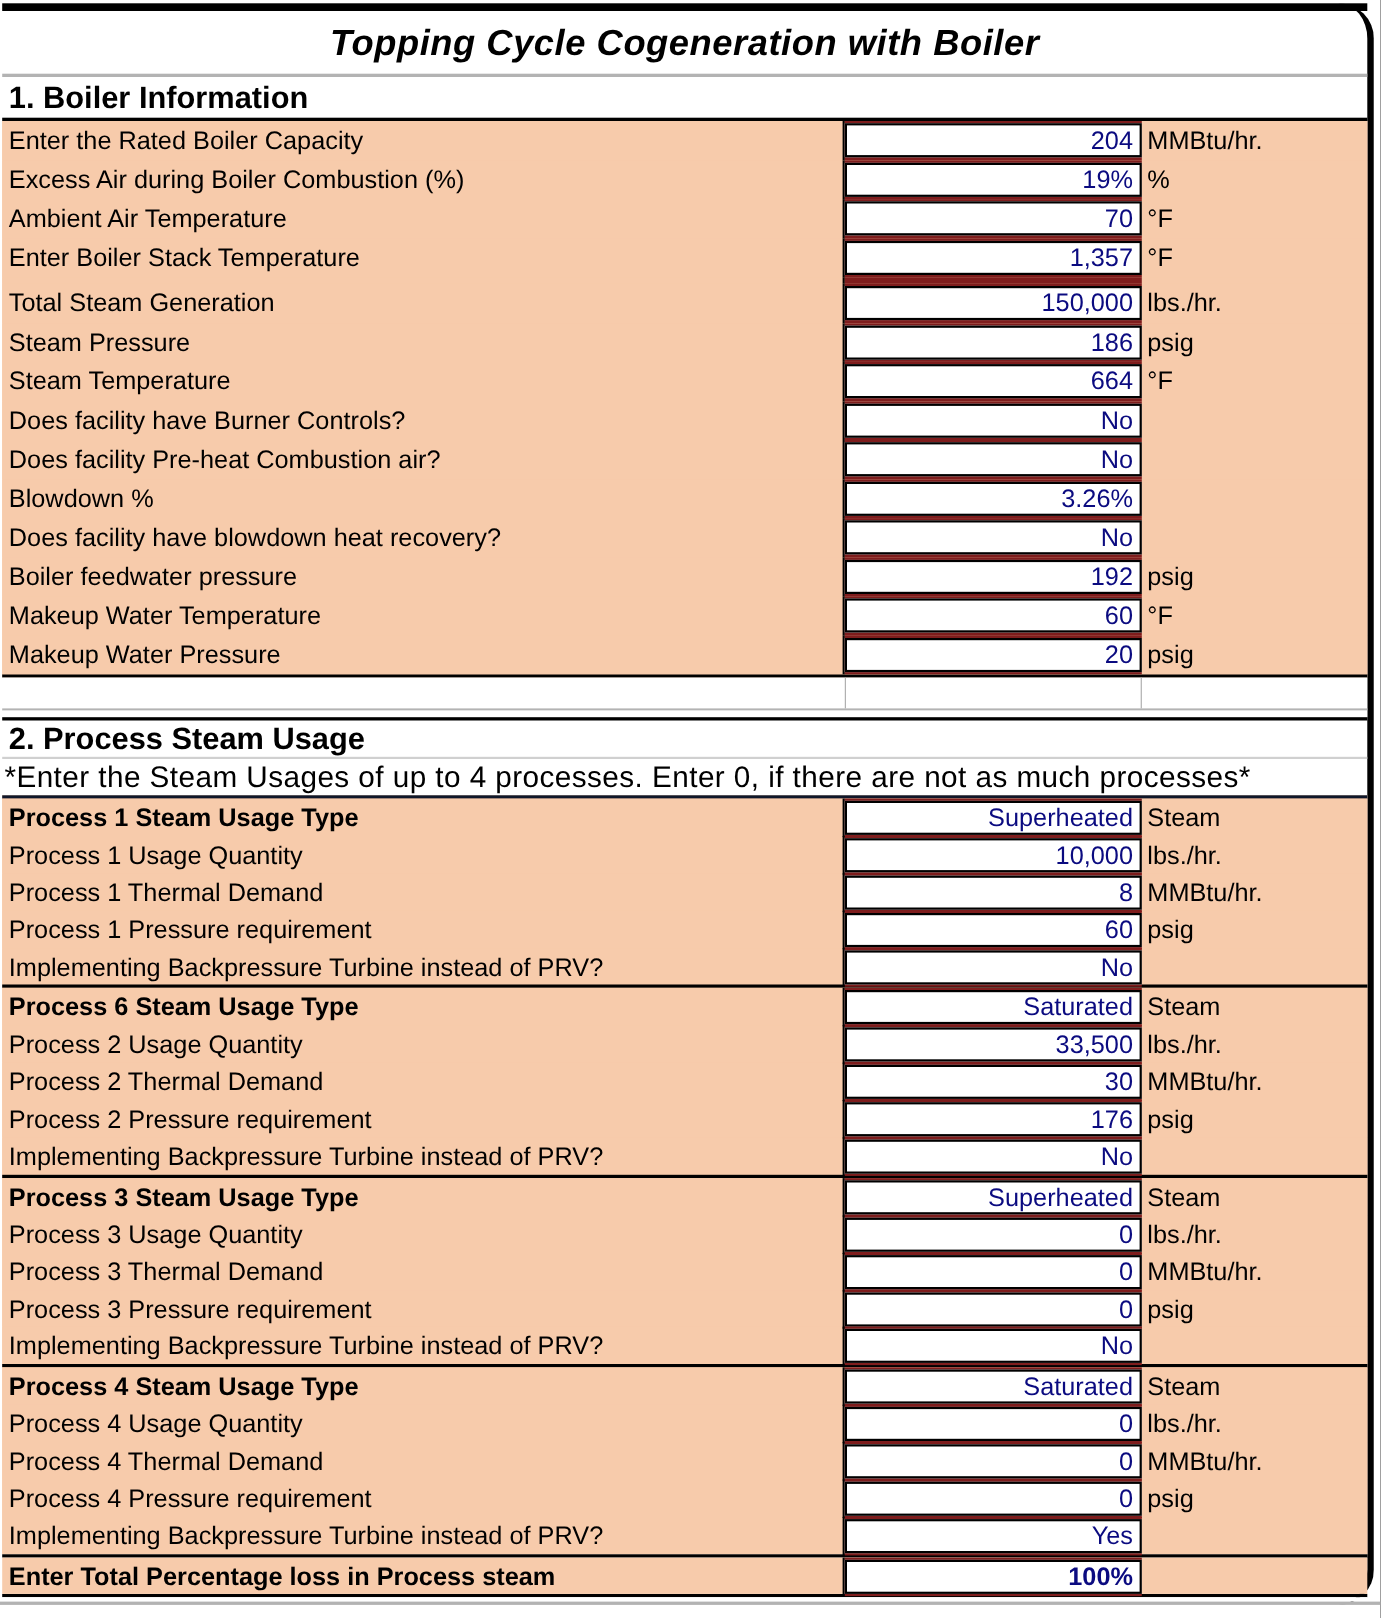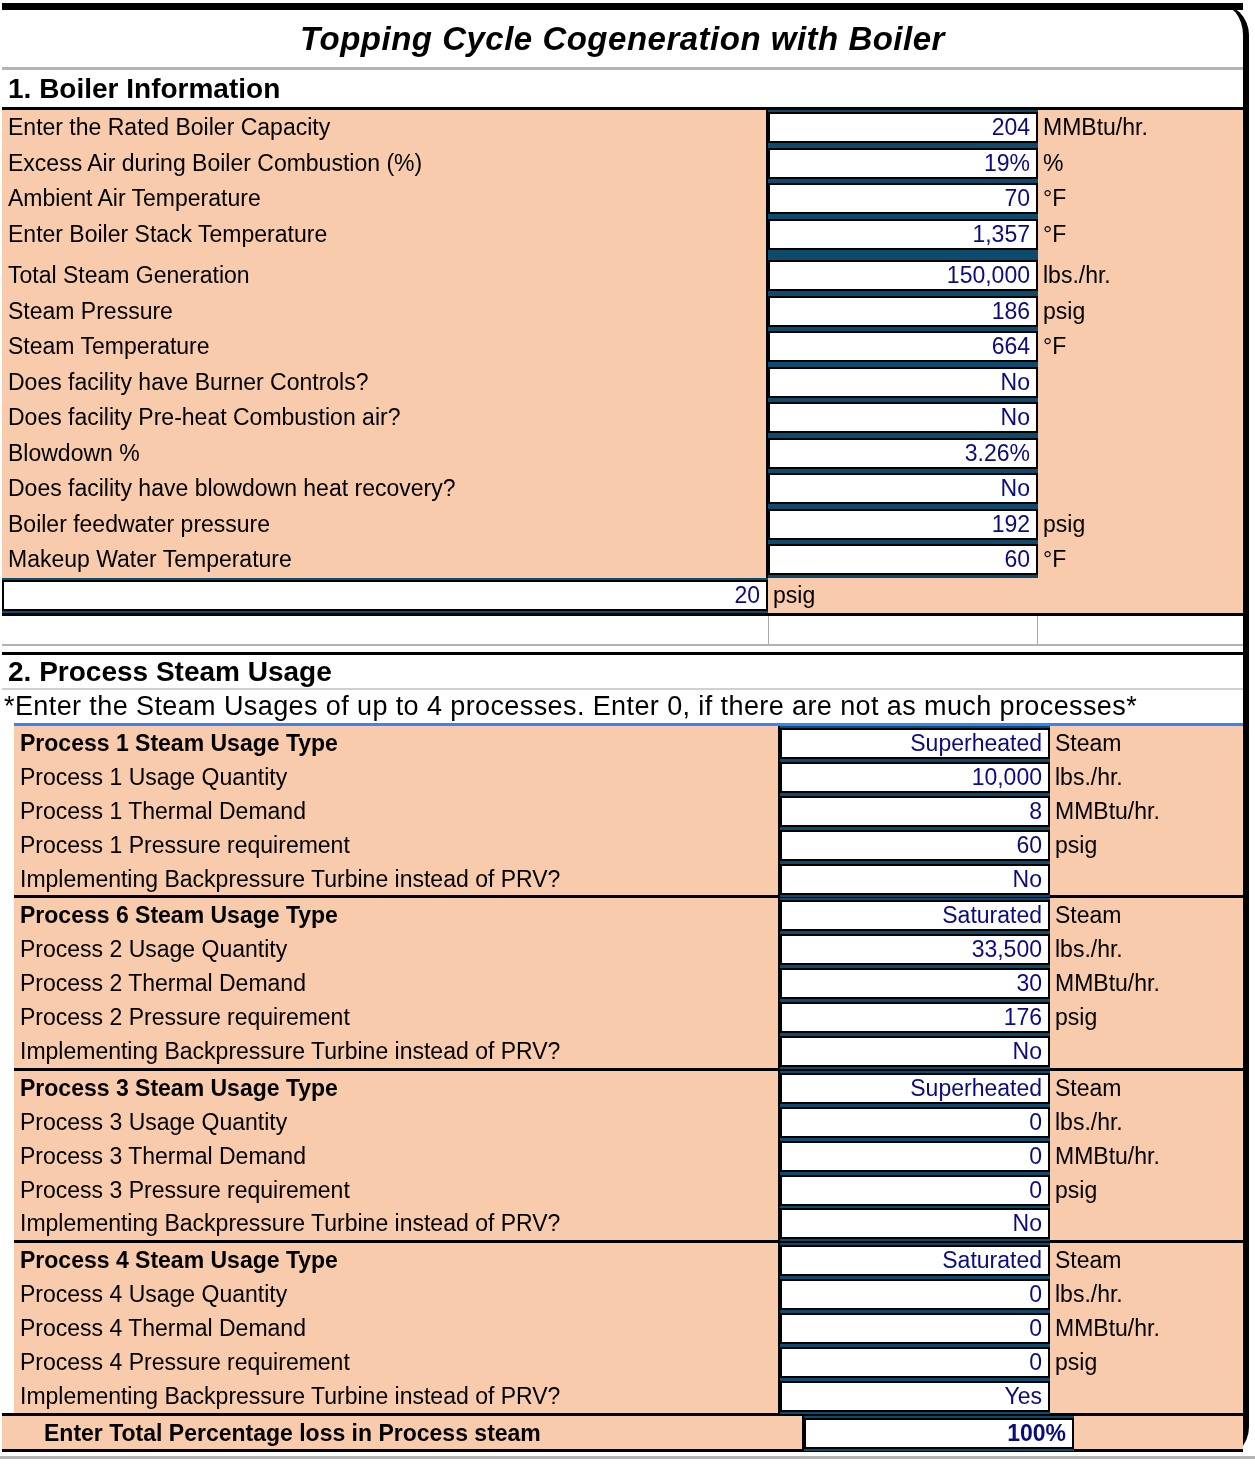"204" .vcol { background: #0c4a6e -> #7f1d1d }
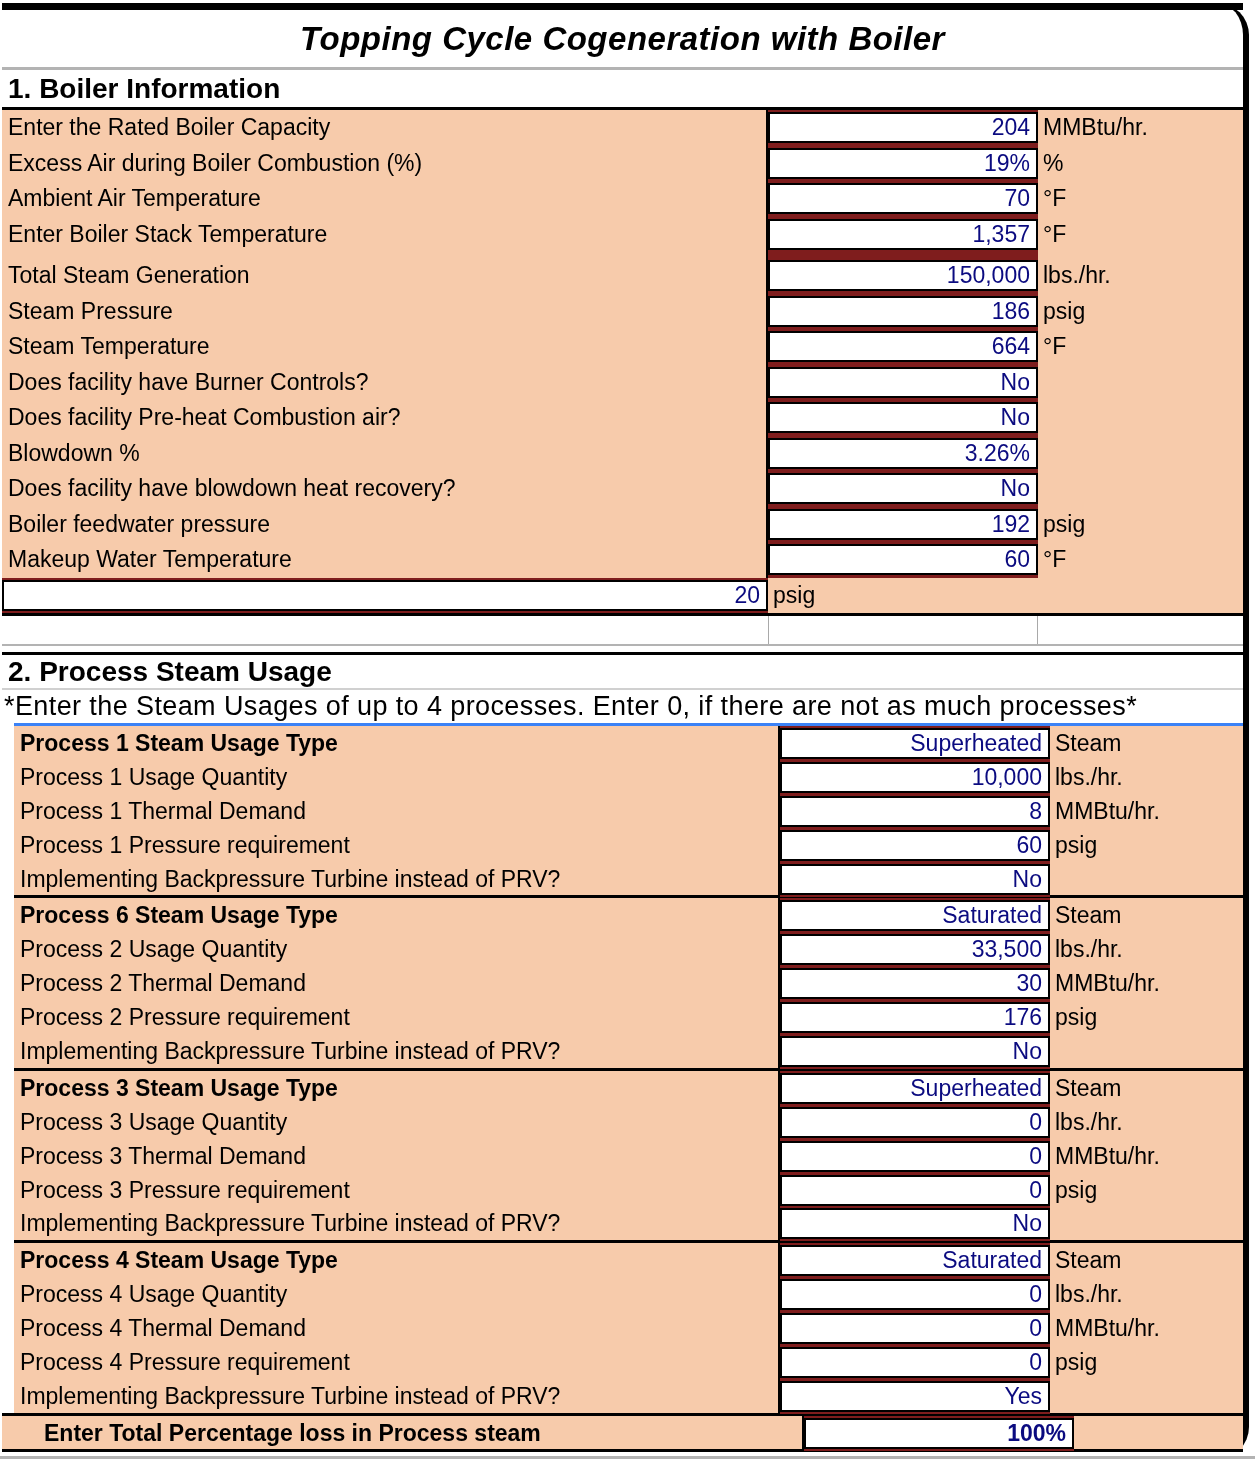"Makeup Water Pressure" div.c { html: none -> <div>Makeup Water Pressure</div> }
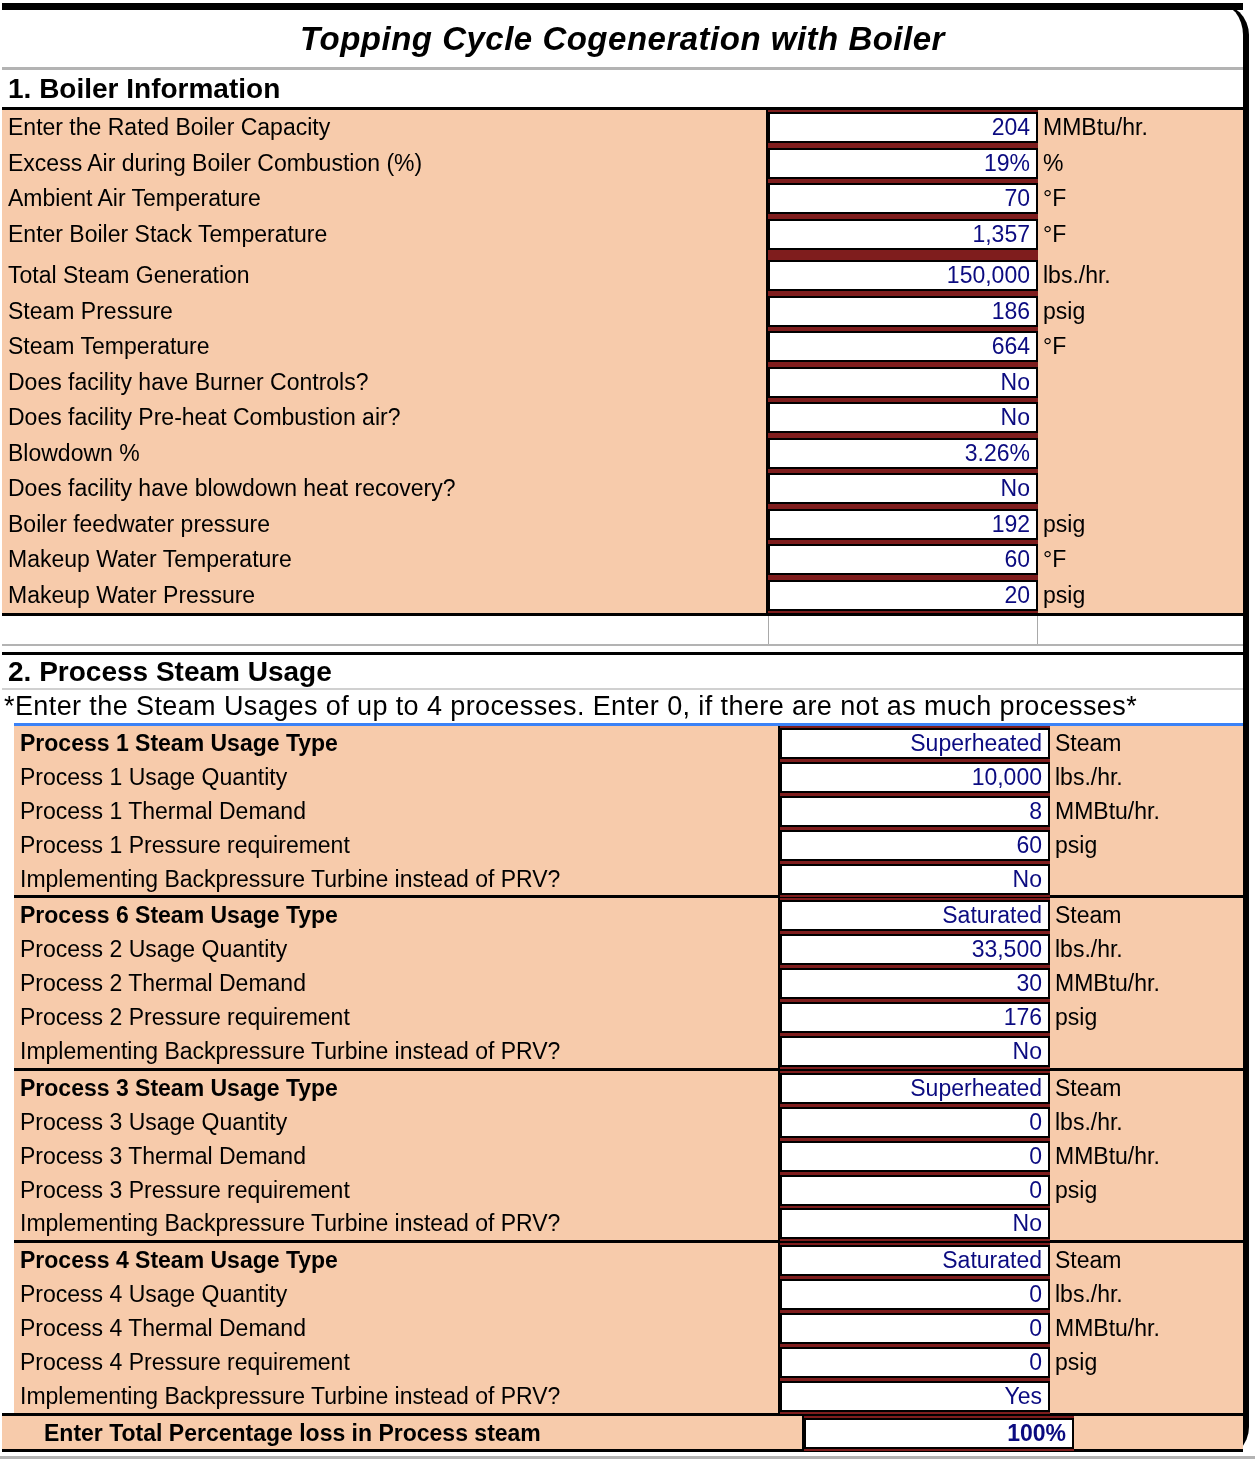"Process 1 Steam Usage Type" .ptable { border-top: 3px solid #3b82f6 -> 3px solid #0f172a; margin-left: 12px -> none }
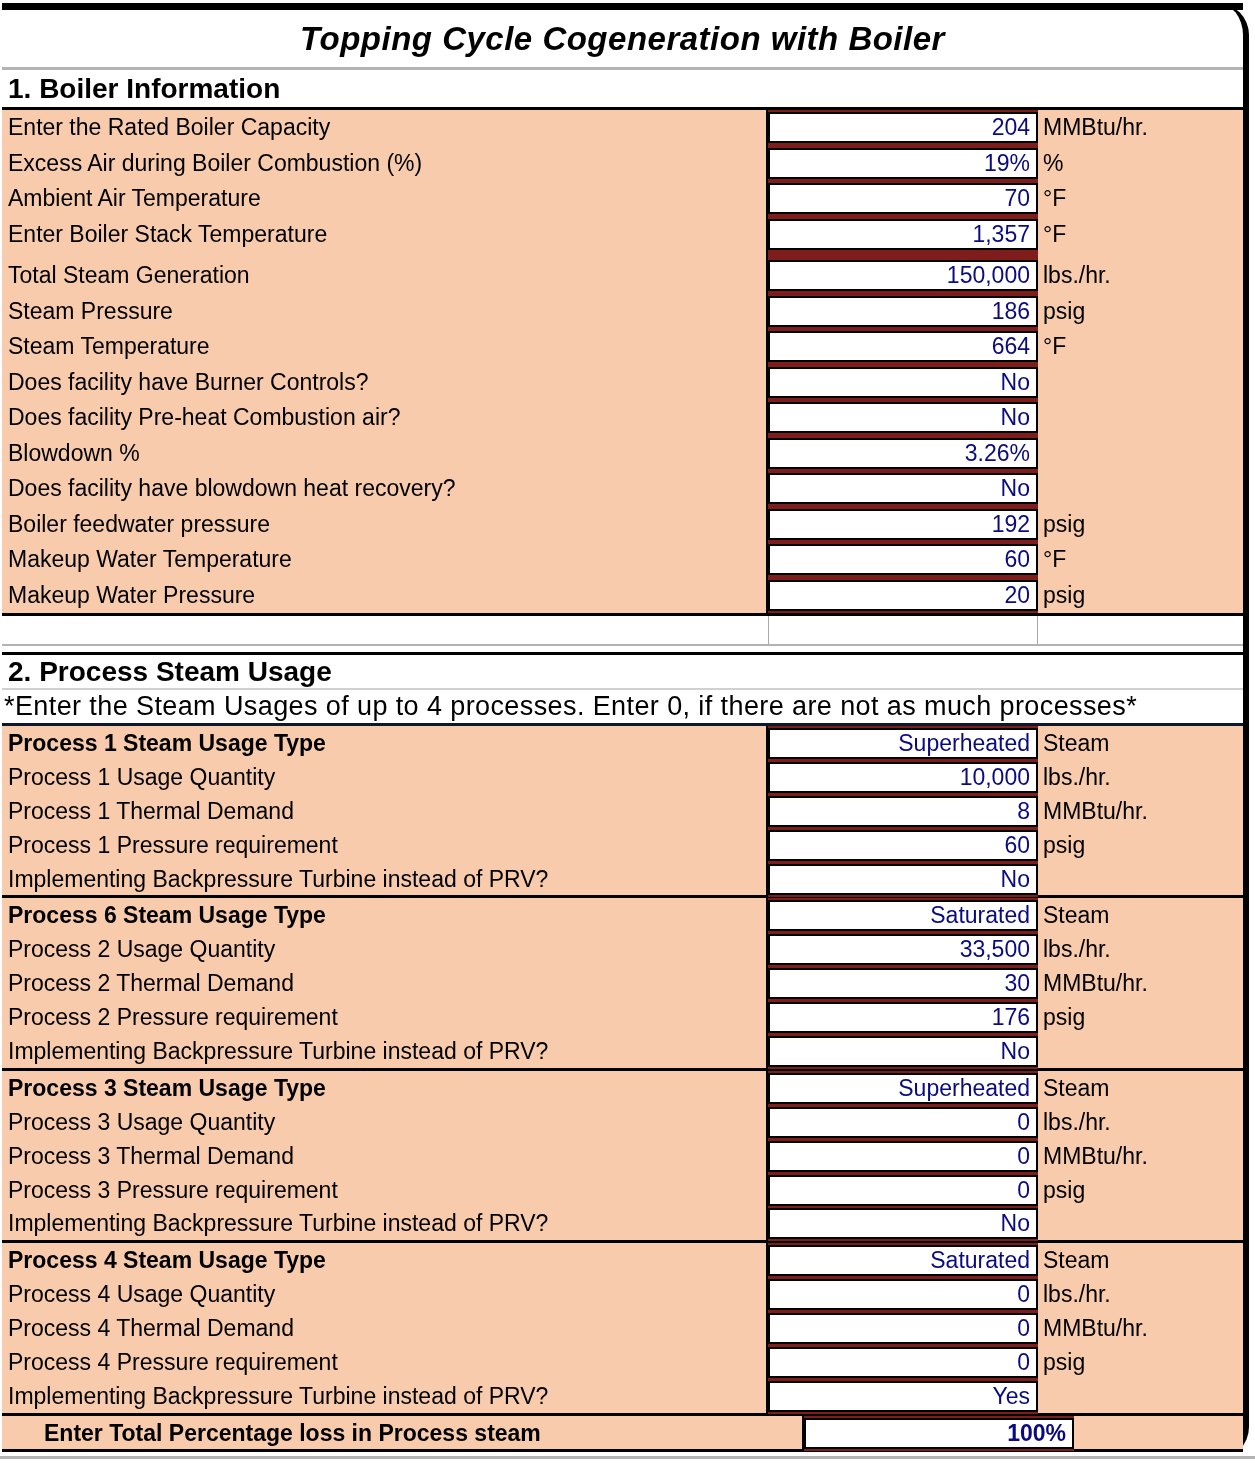"Enter Total Percentage loss in" .totalwrap .drow { padding-left: 36px -> none }
